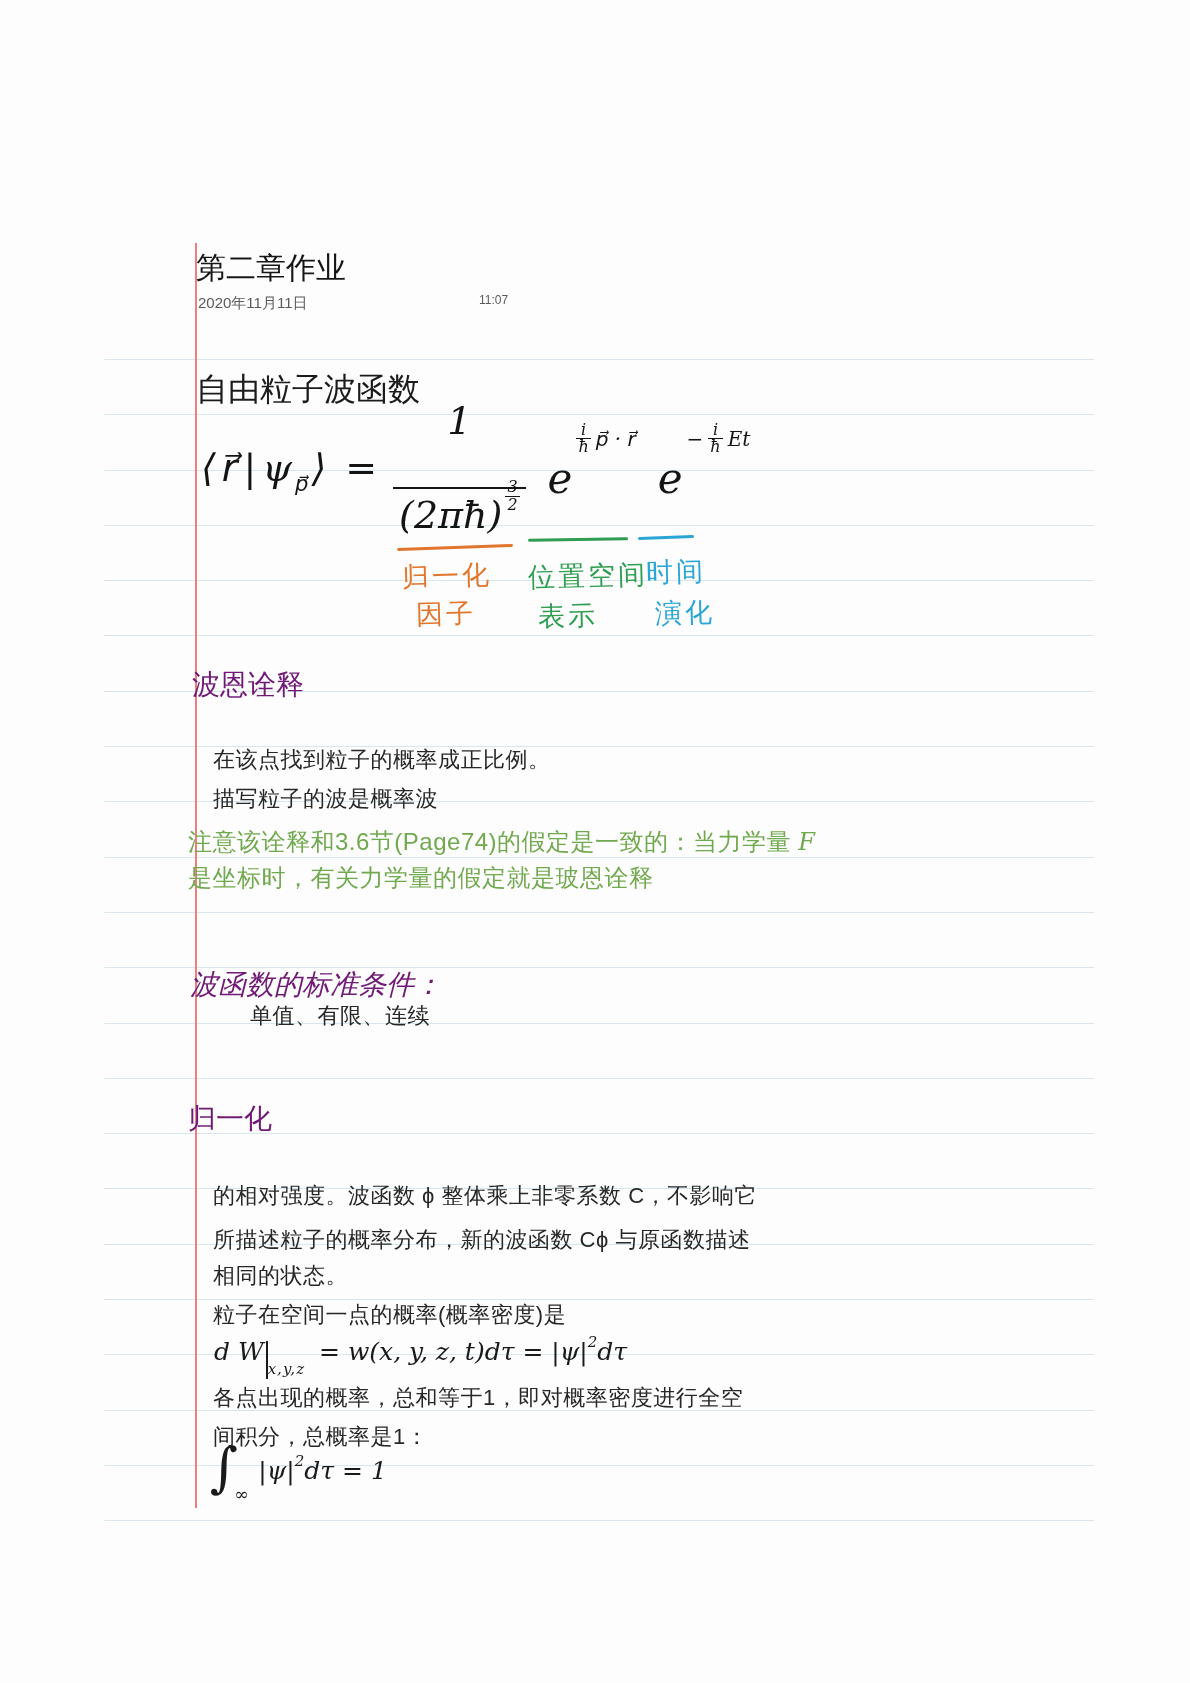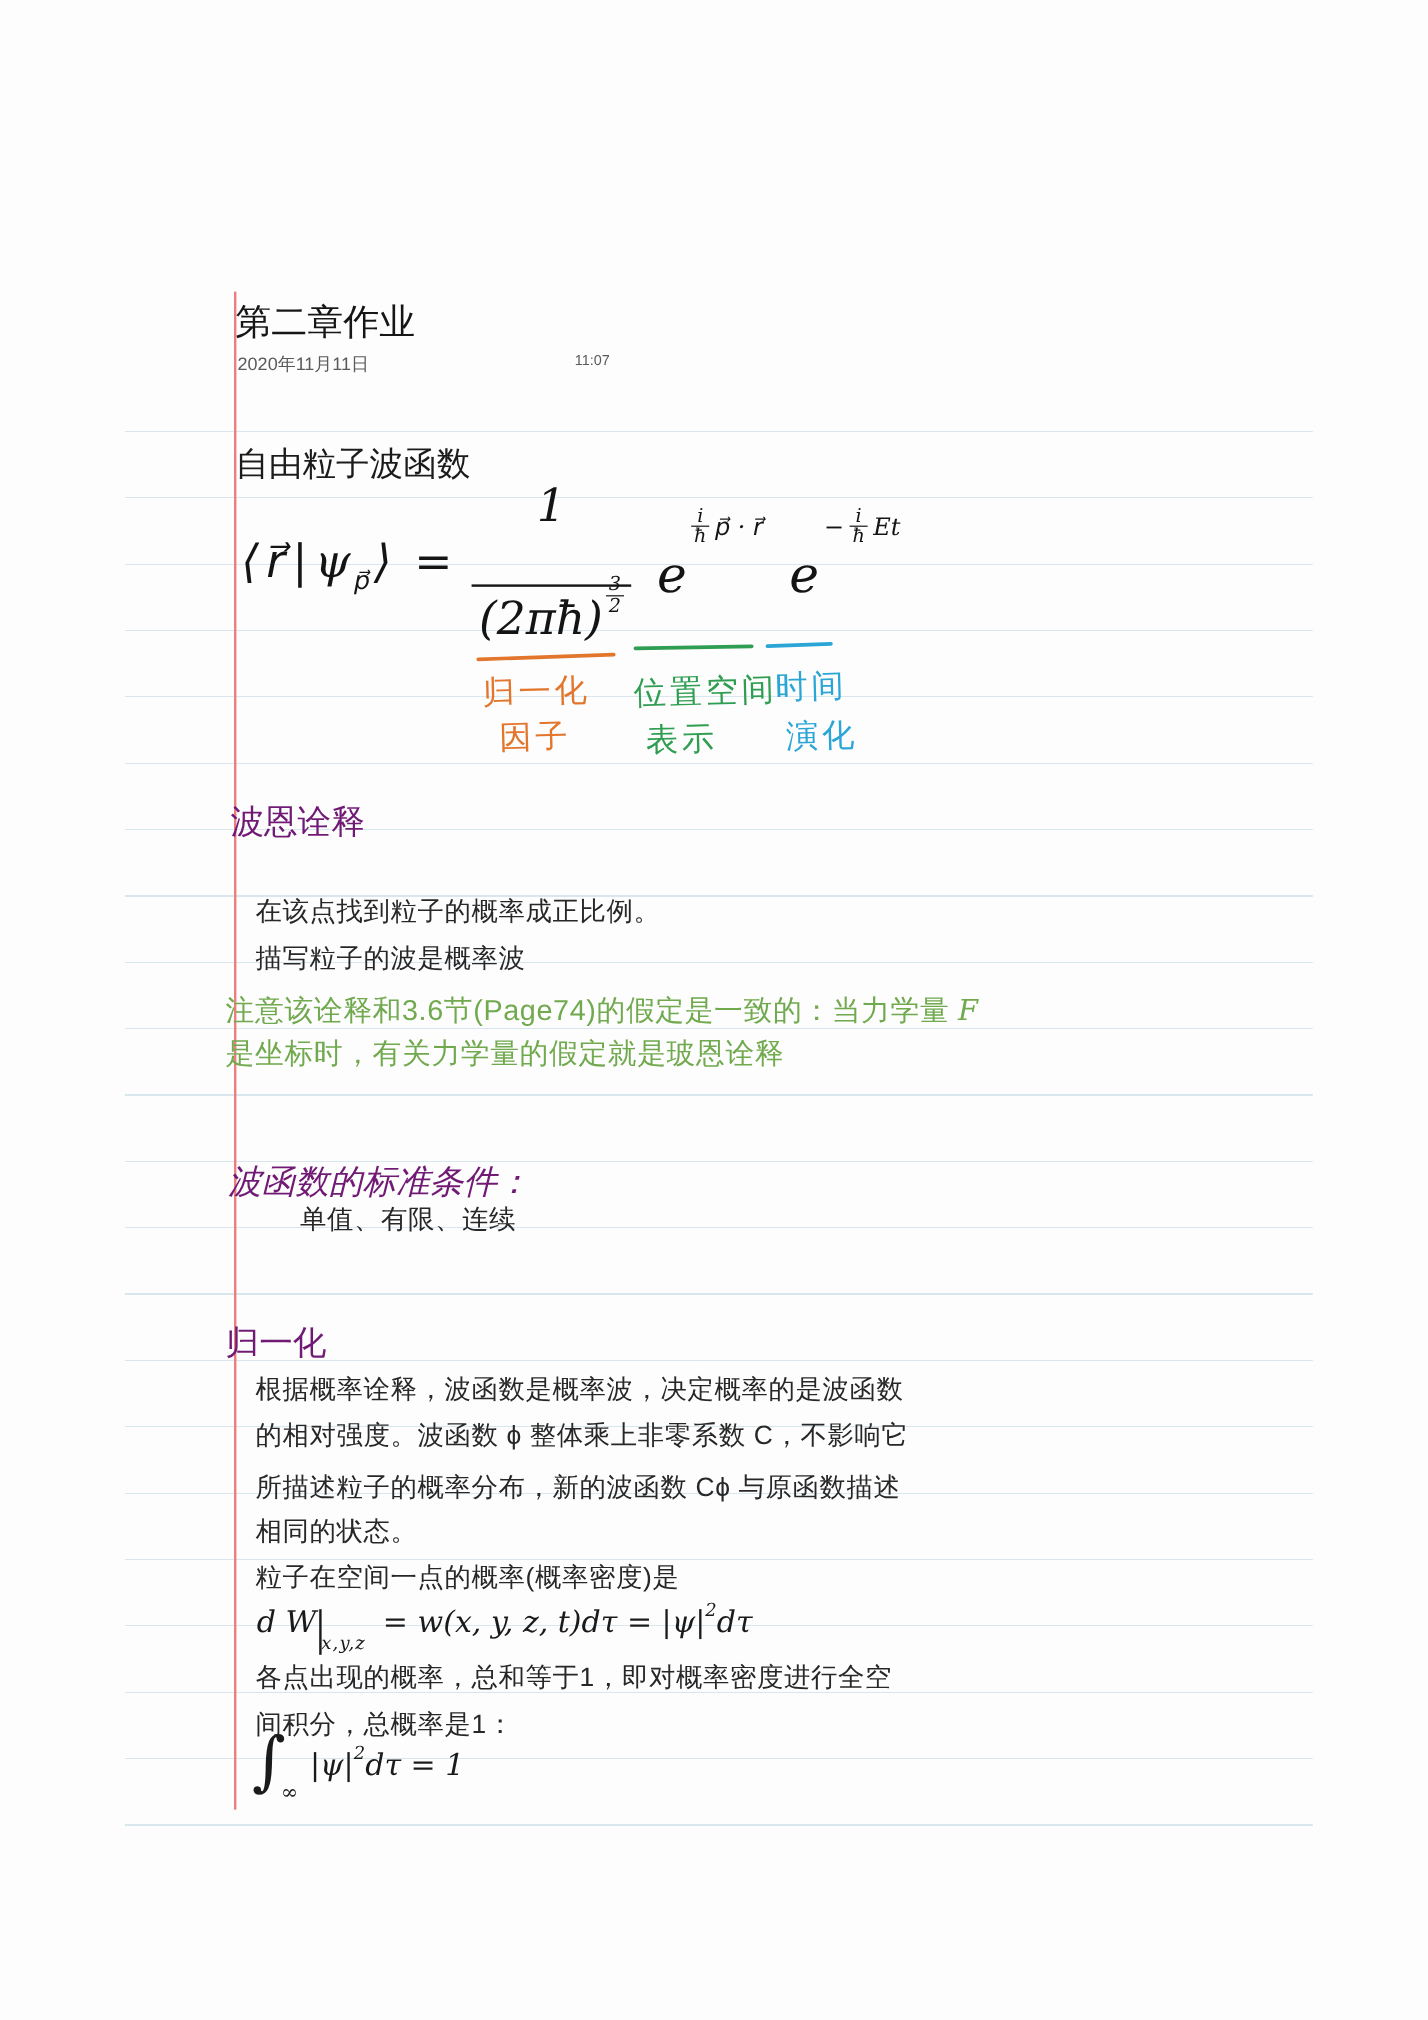"自由粒子波函数" .h2 { font-size: 28px -> 32px }
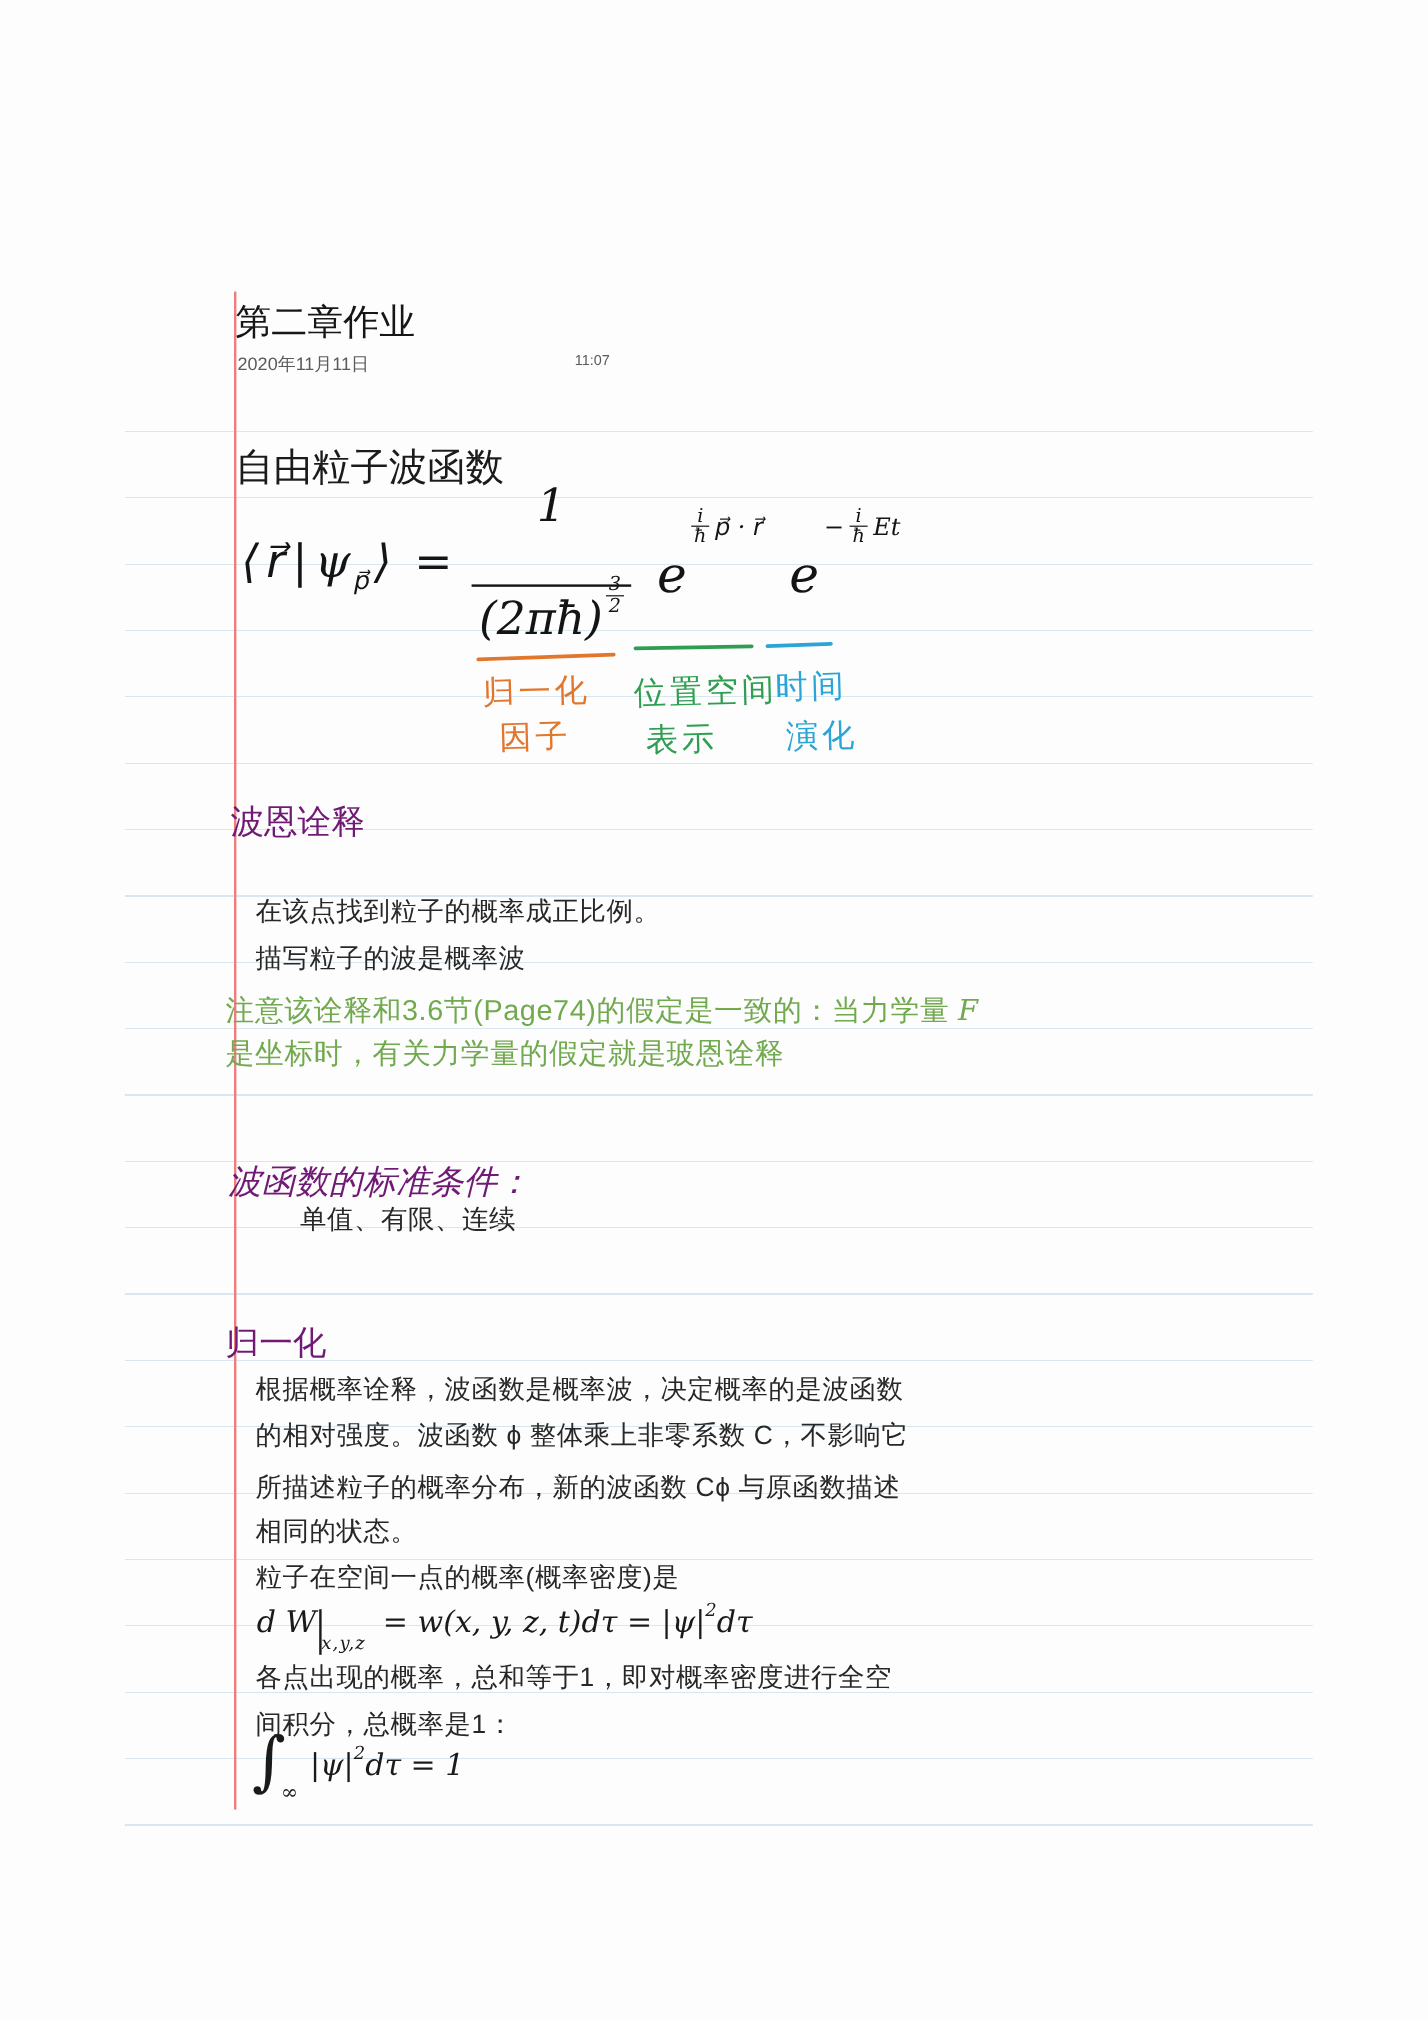"根据概率诠释，波函数是概率波，决定概率的是波函数" div.abs { html: <div>根据概率诠释，波函数是概率波，决定概率的是波函数</div> -> none }
